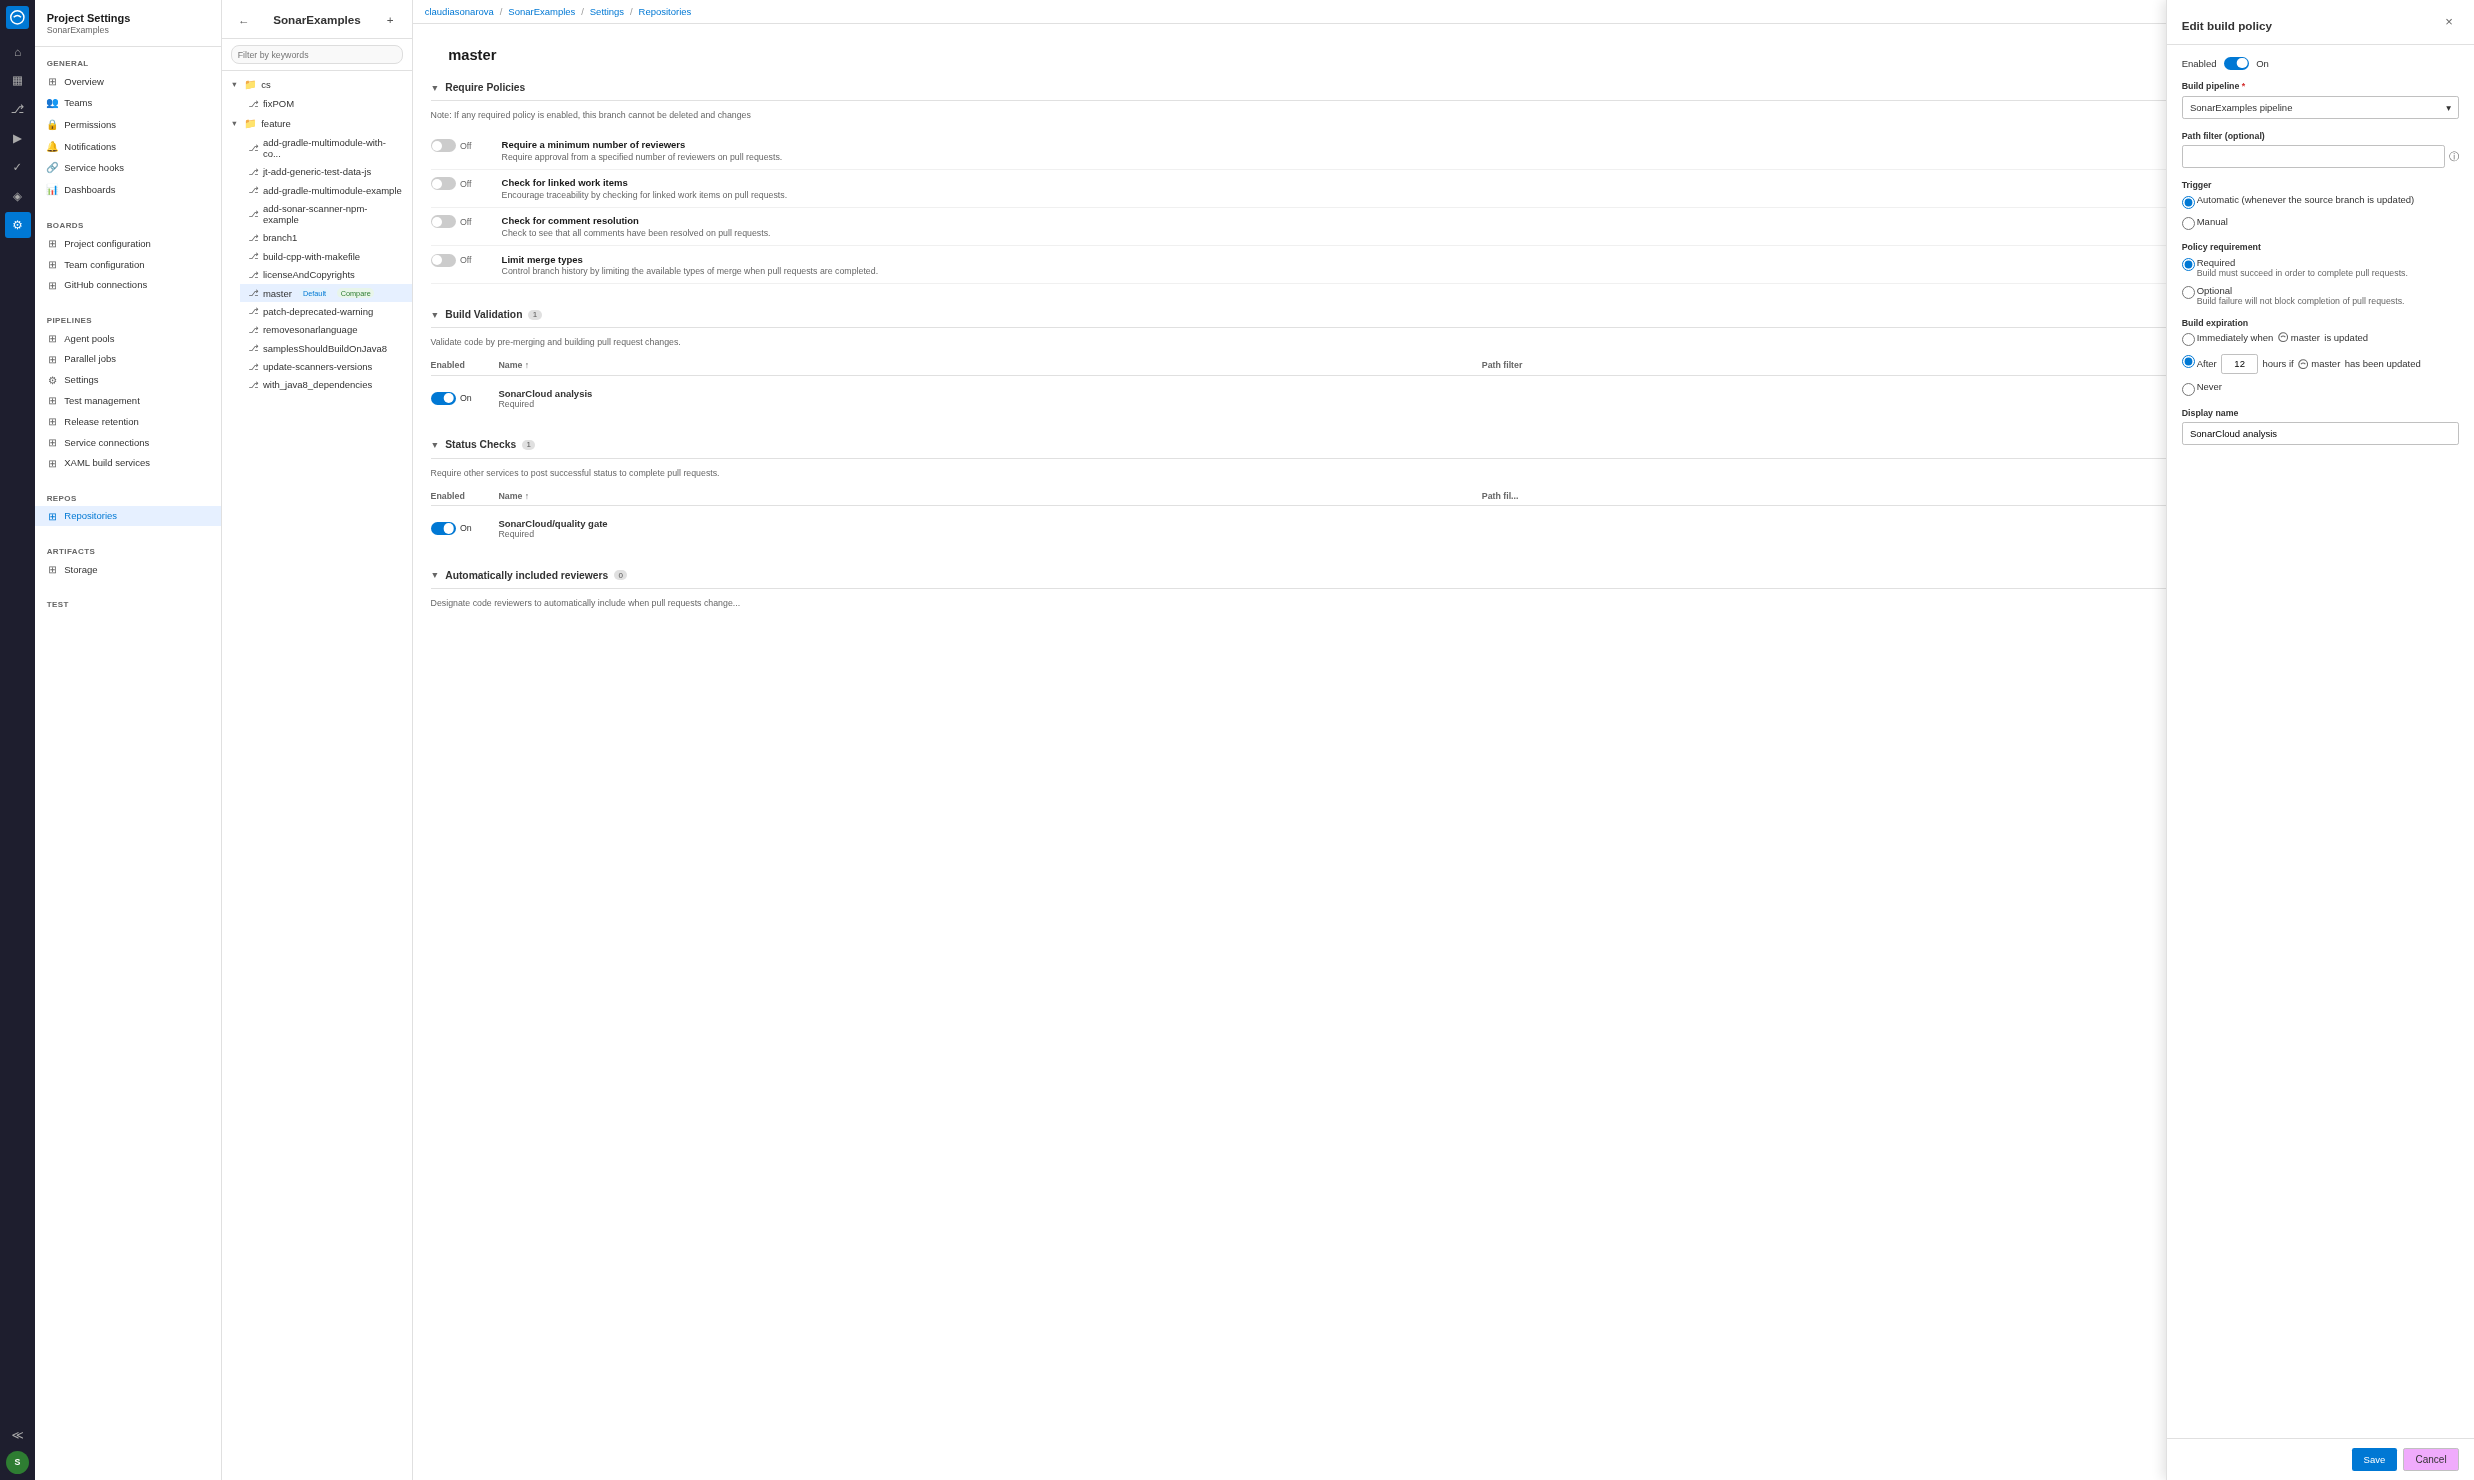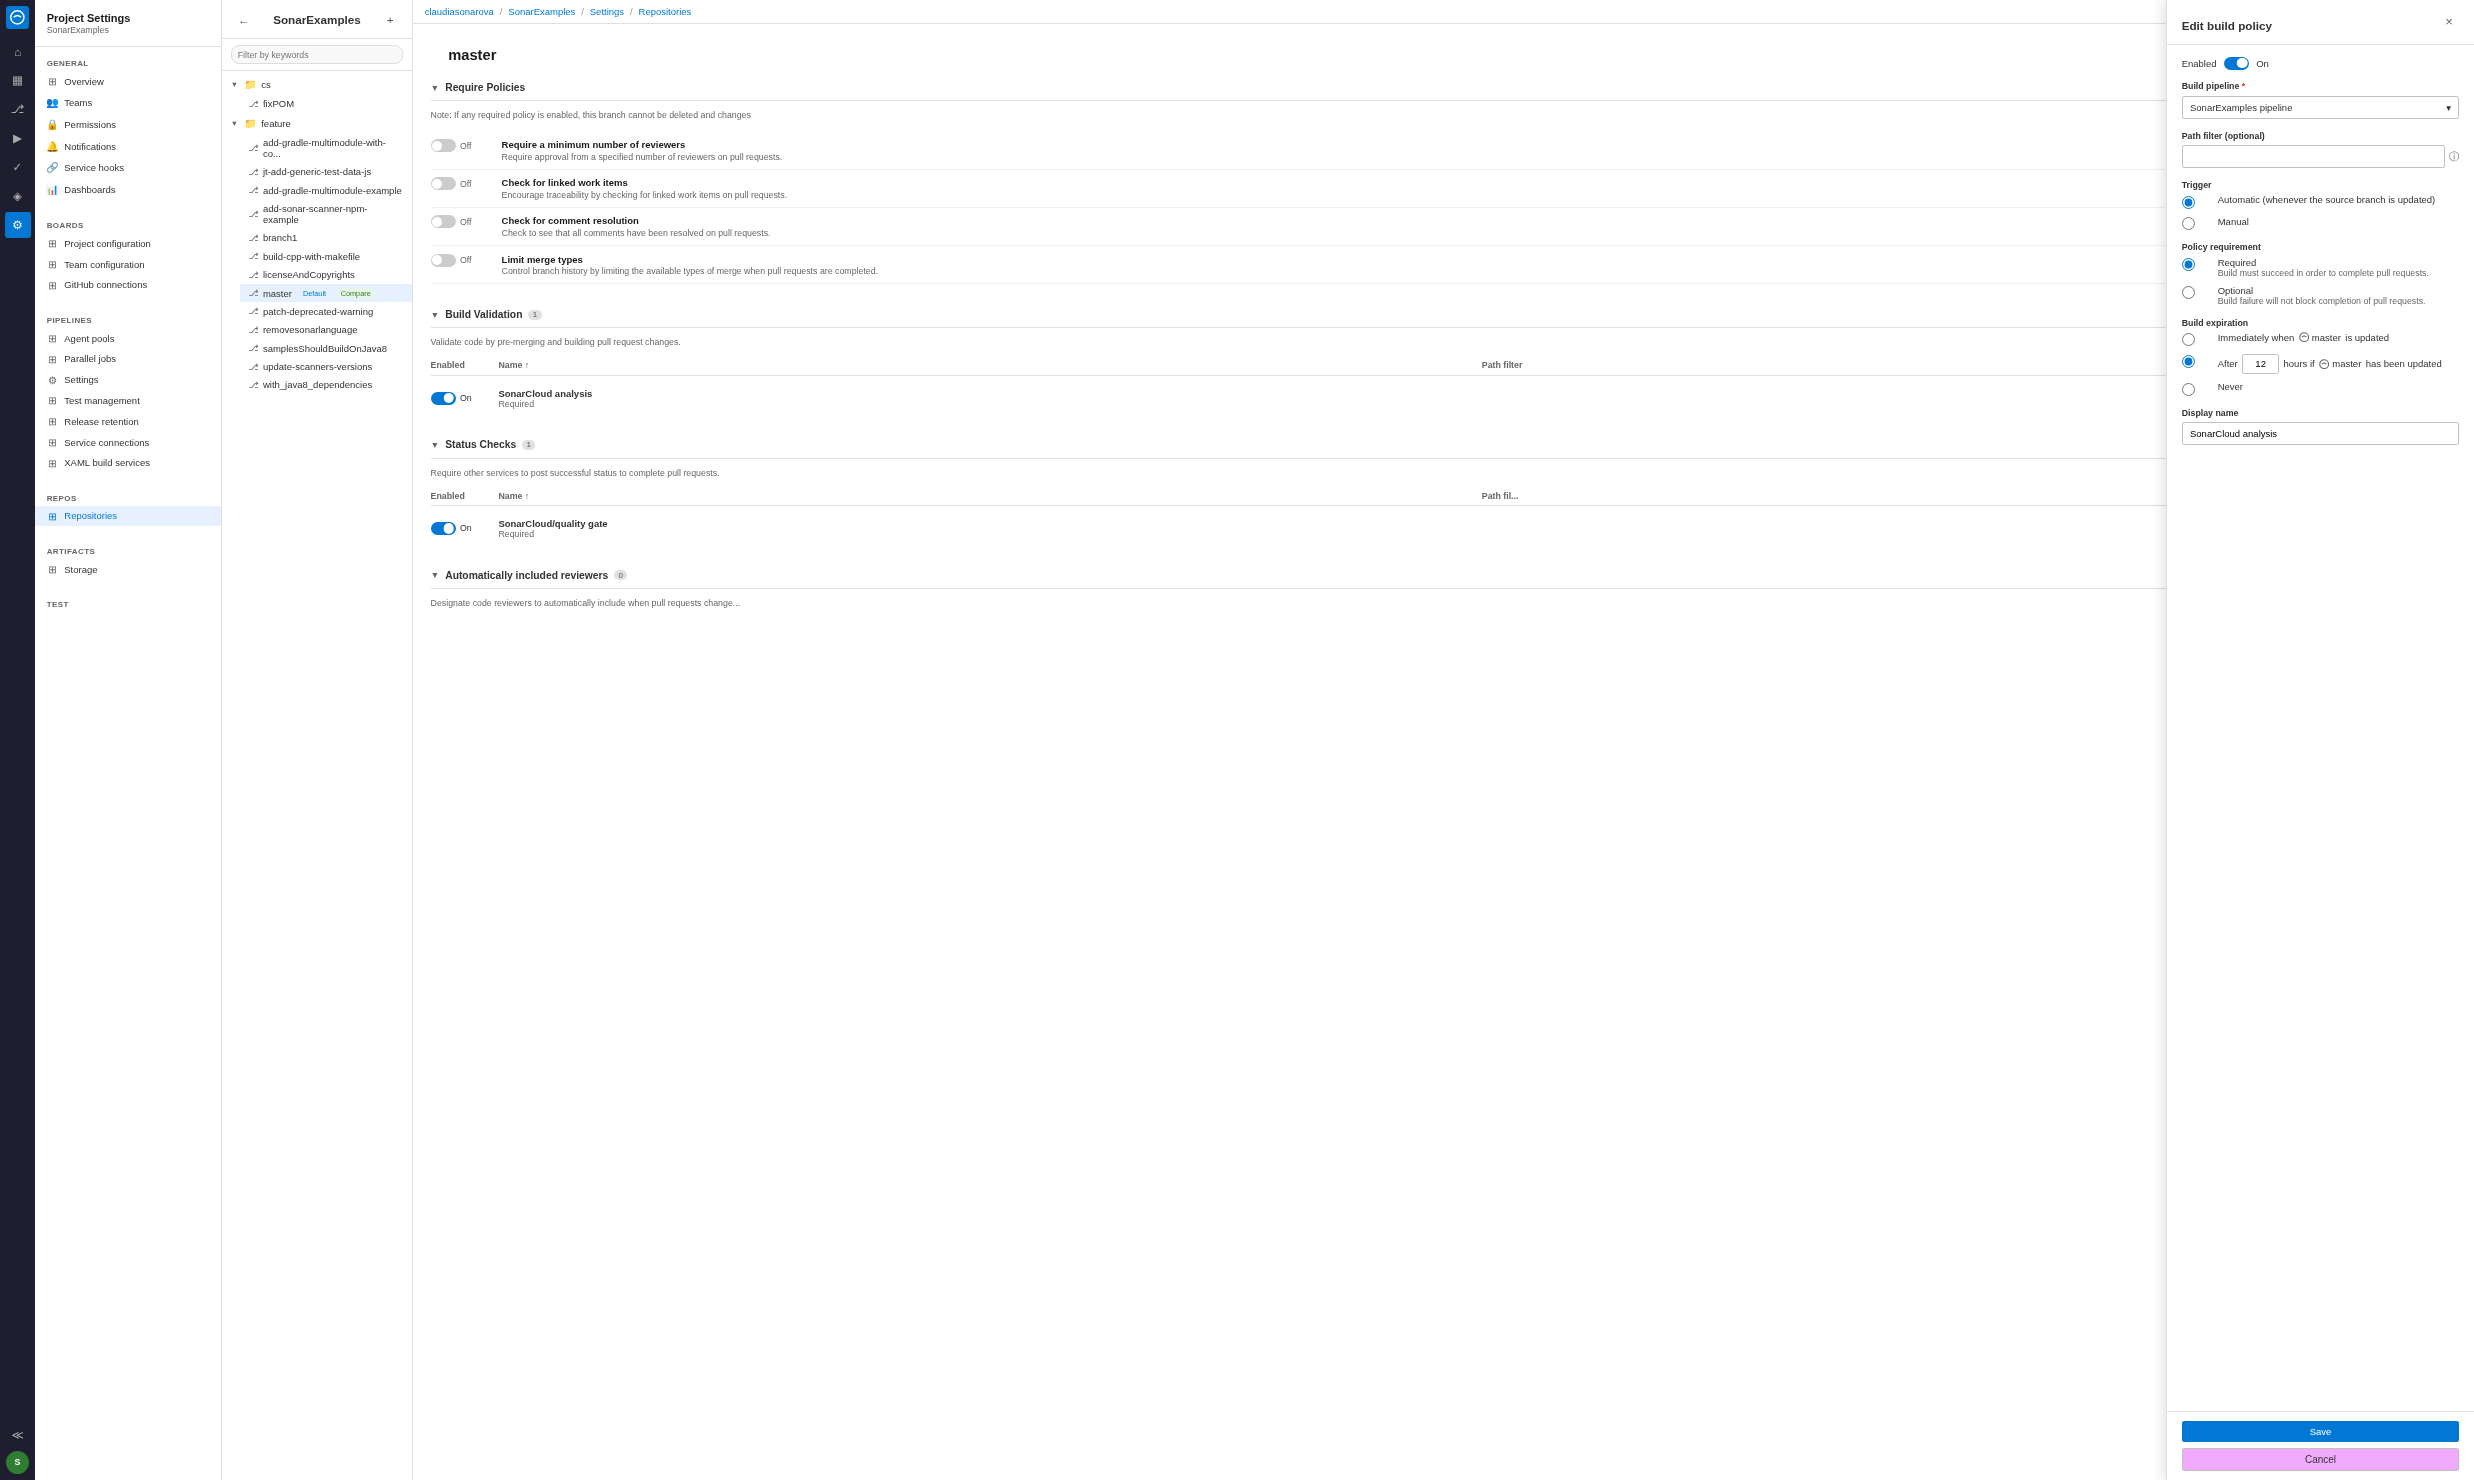"Automatic (whenever the source branch" .radio-item { gap: 23px -> 2px }
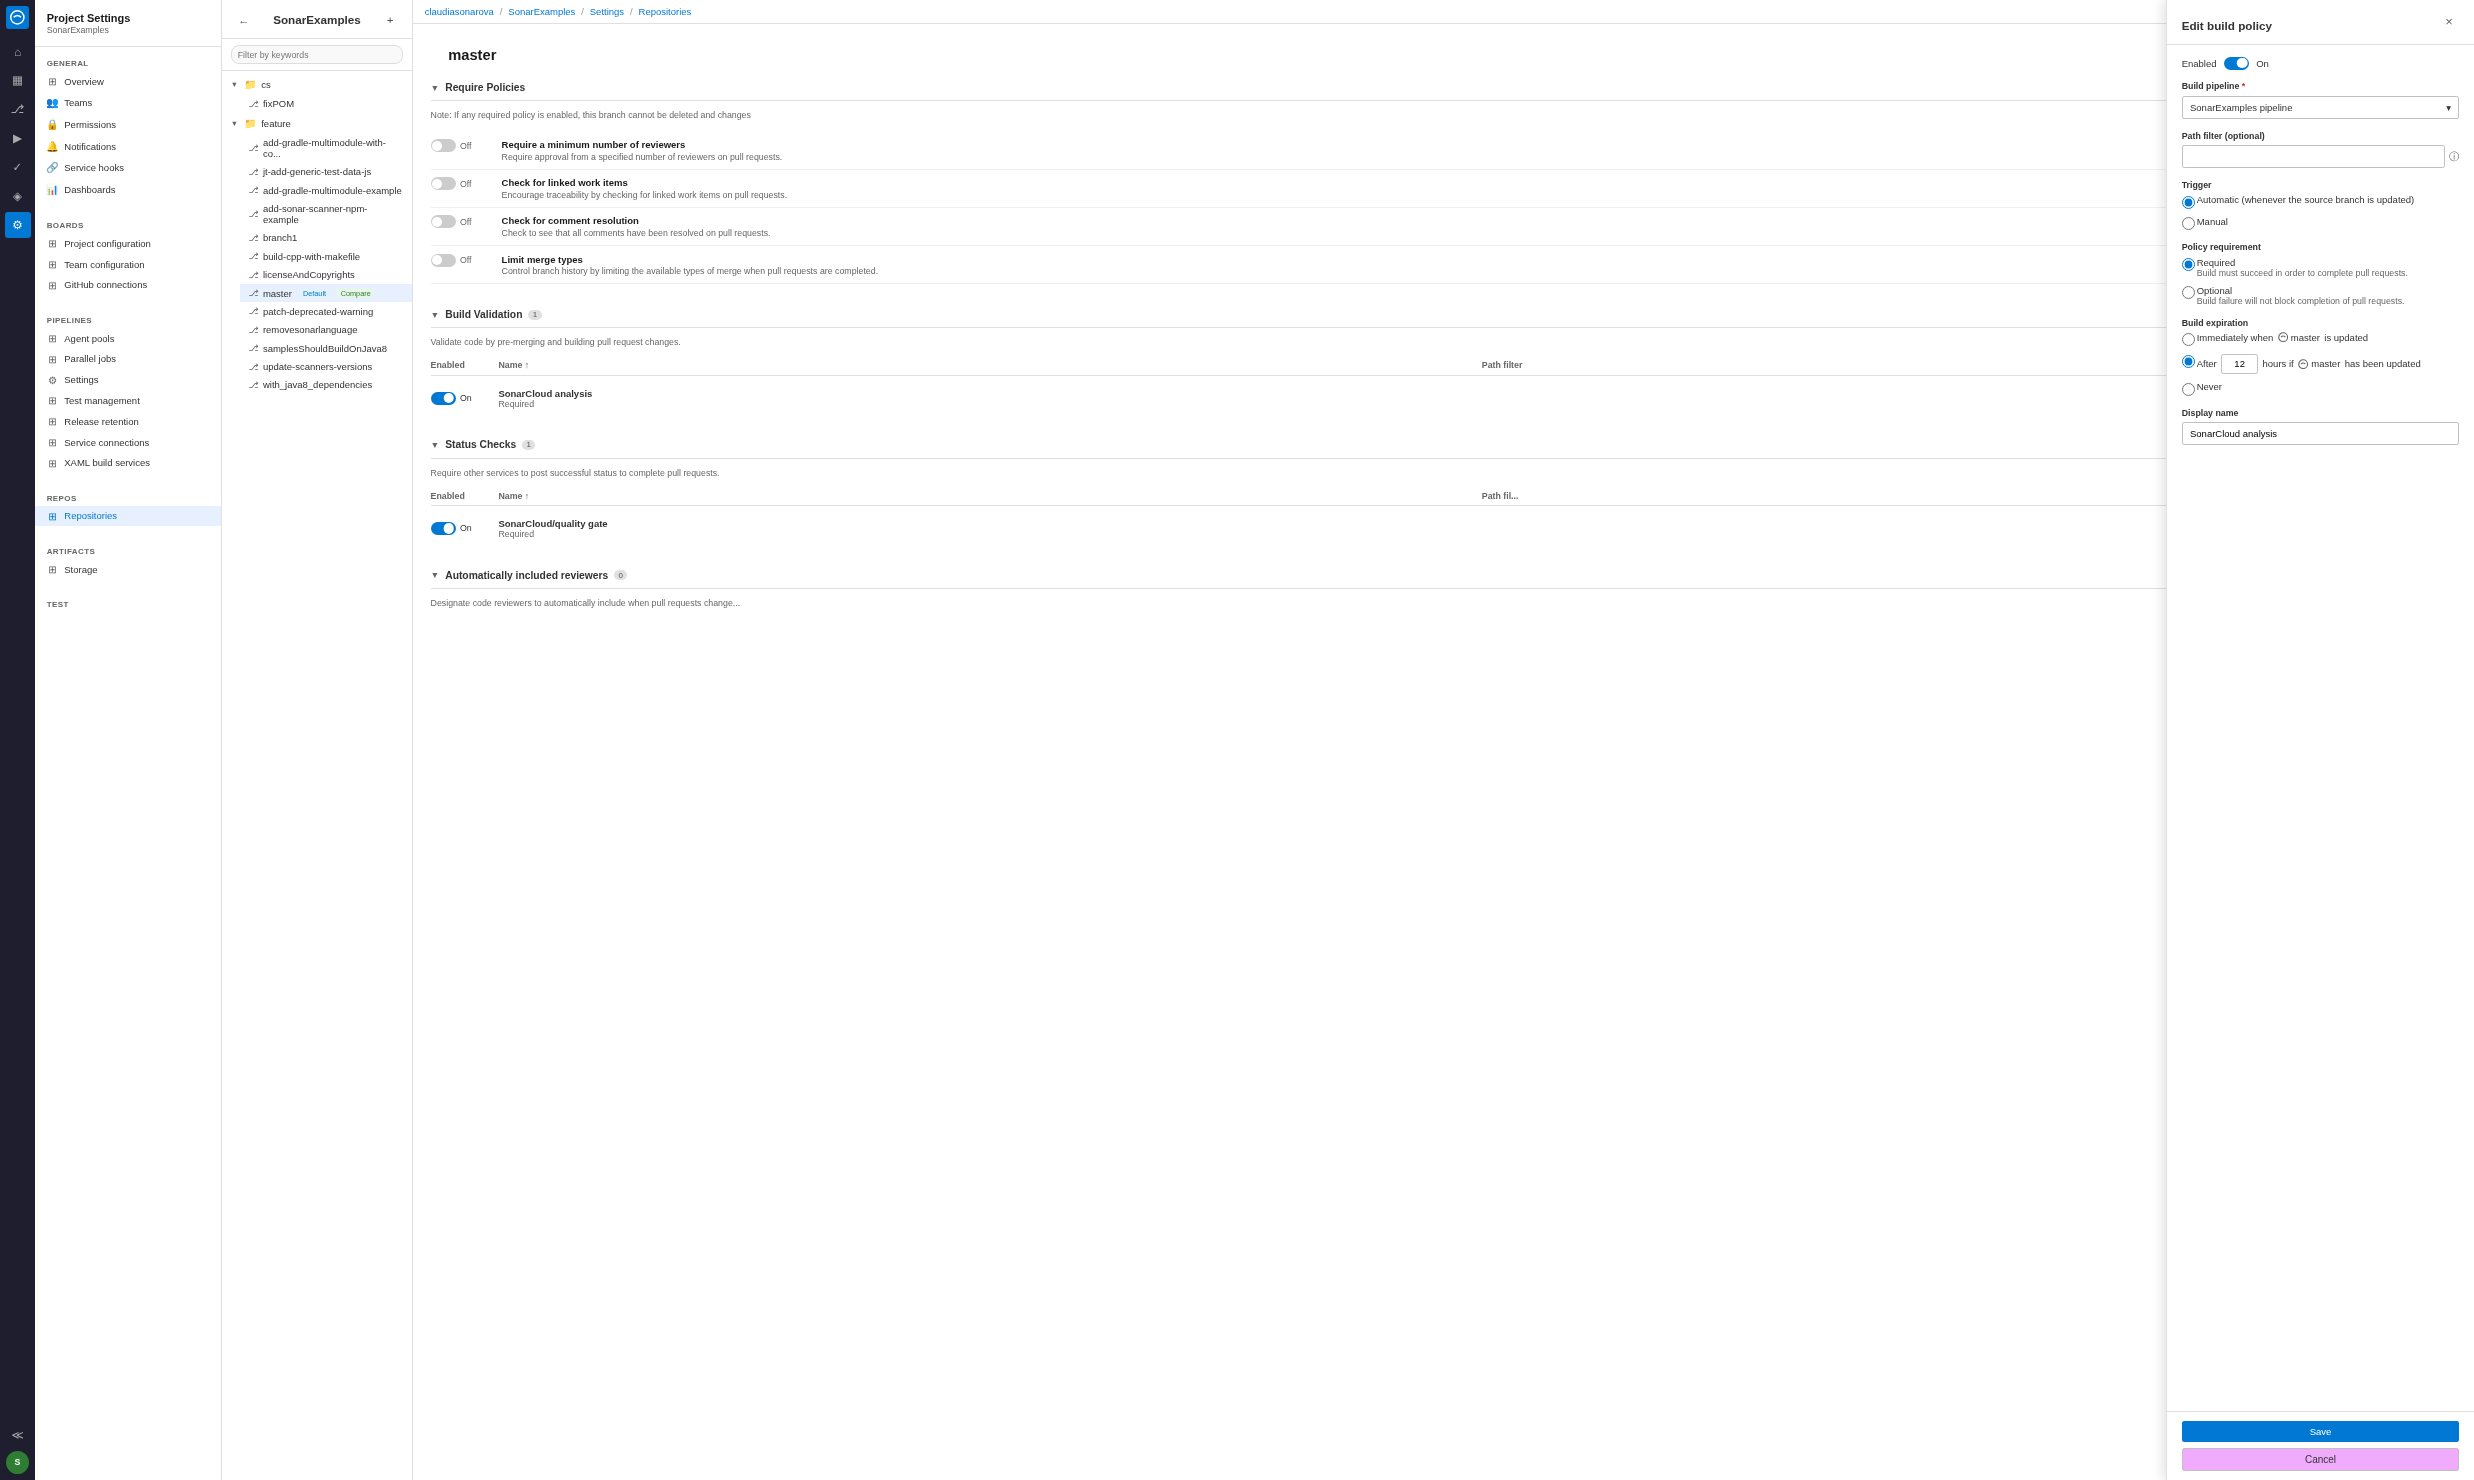"Save" .modal-footer { flex-direction: column -> none }
